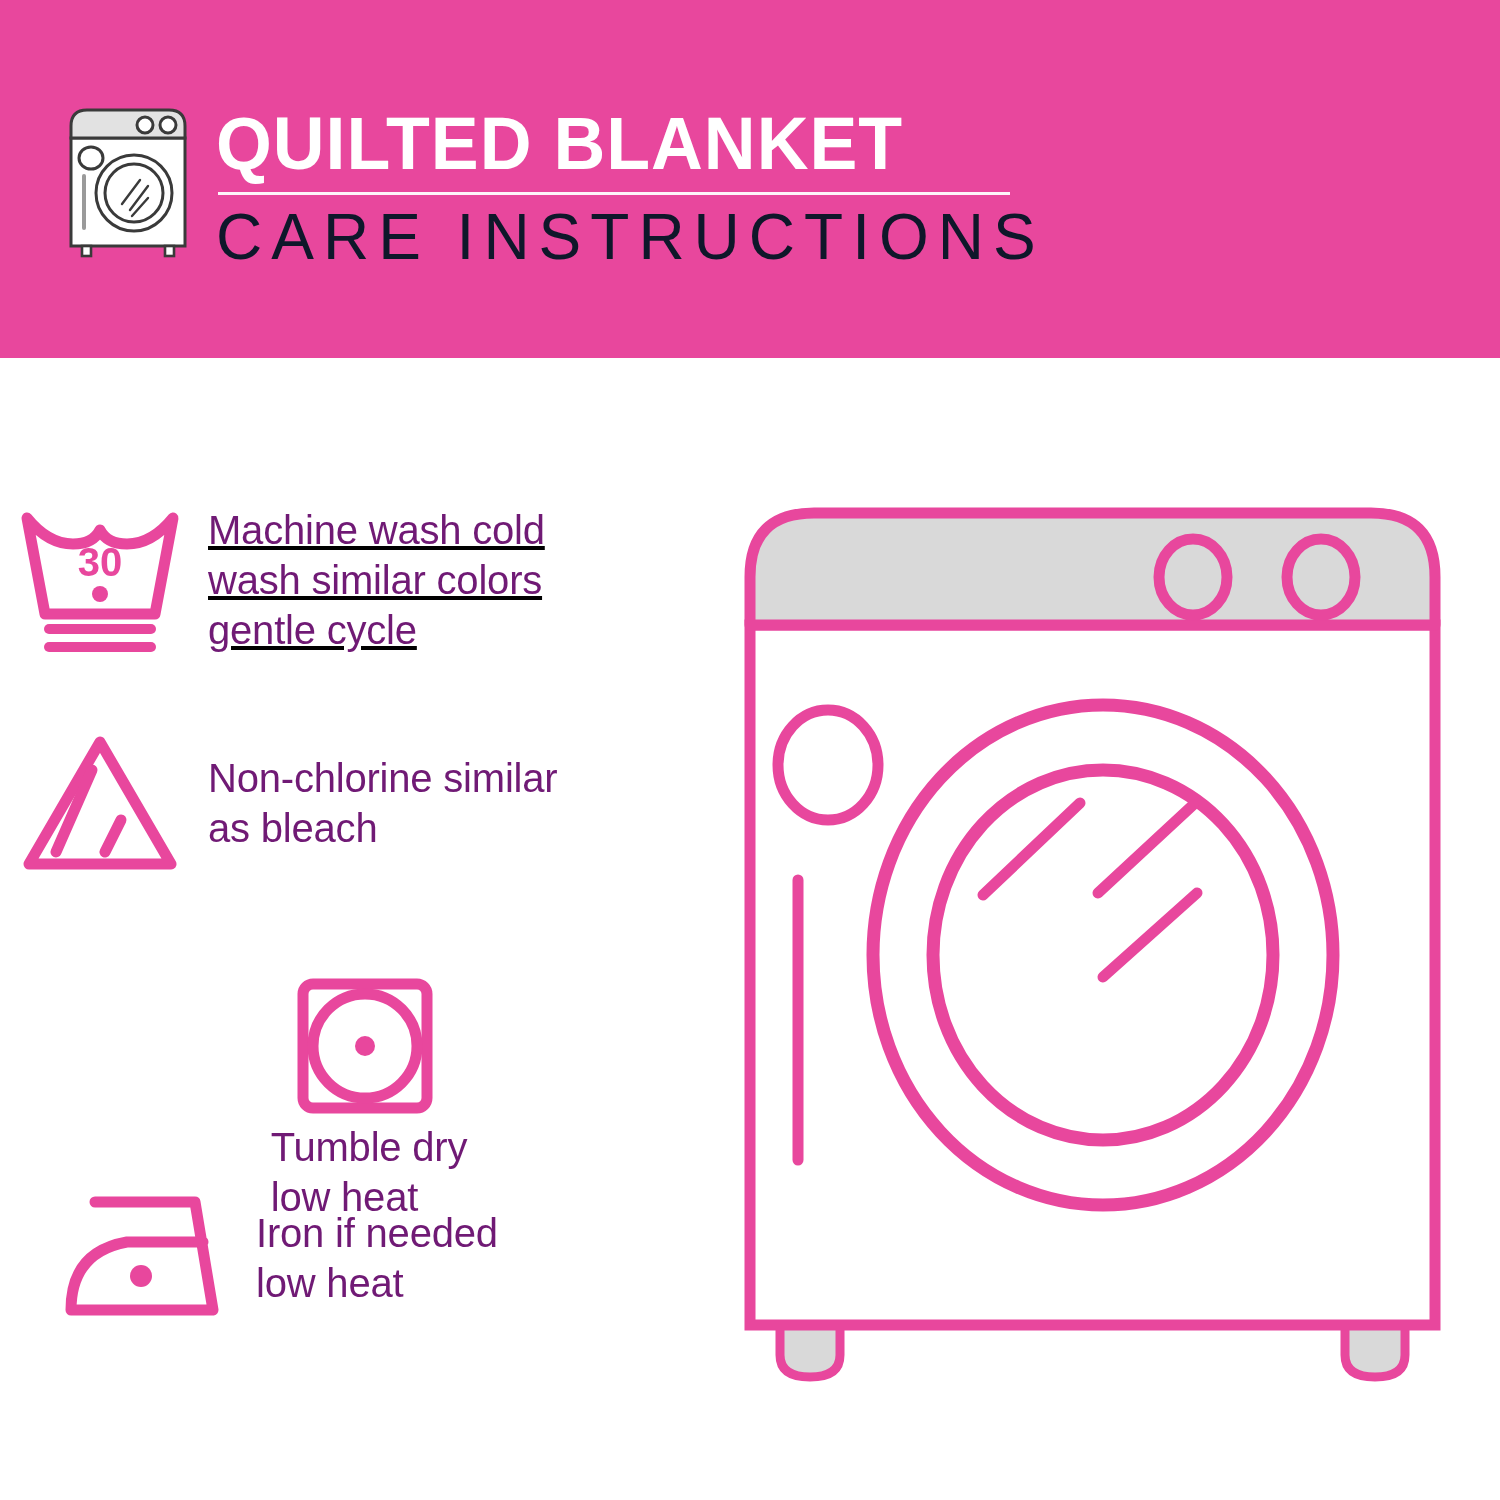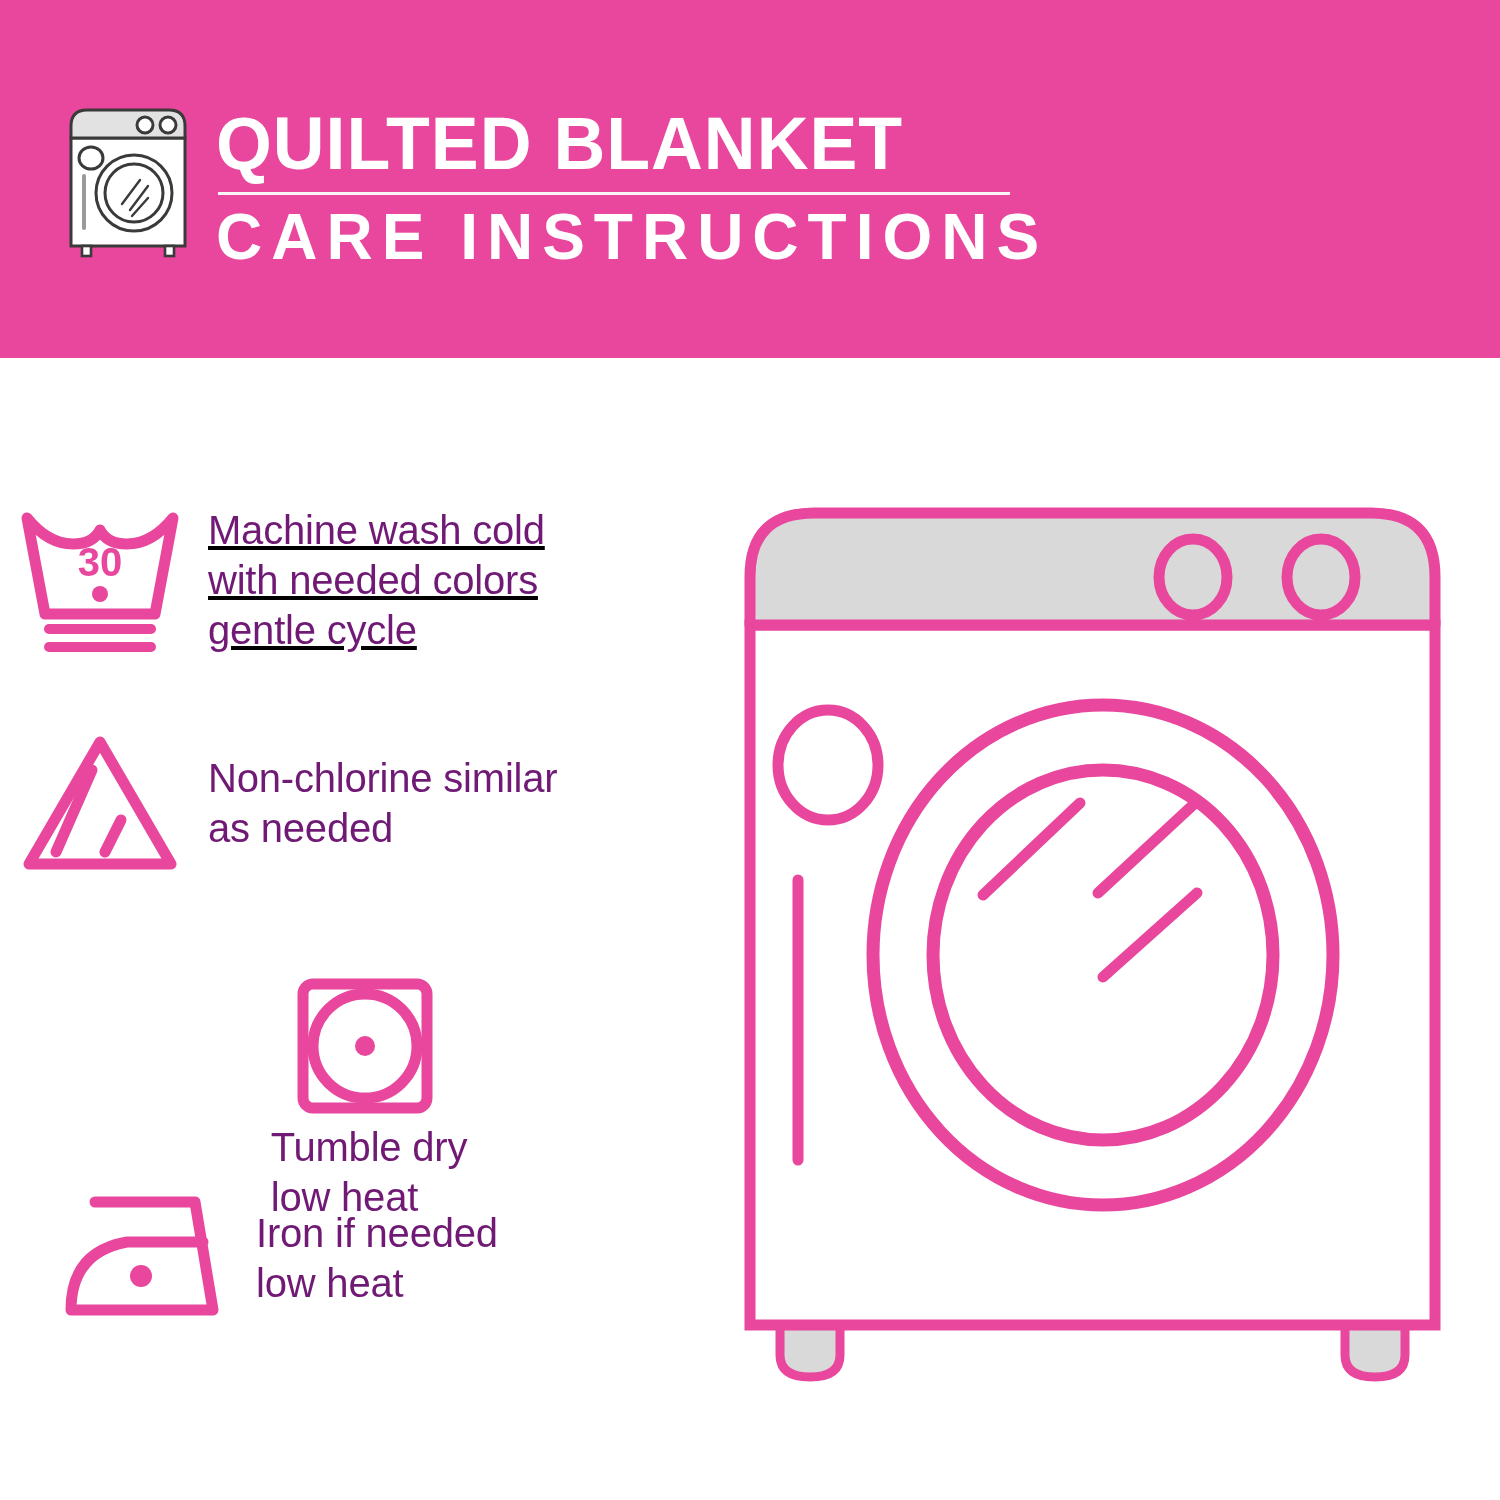"CARE INSTRUCTIONS" #title-sub { color: #ffffff -> #0f172a; font-weight: bold -> normal }
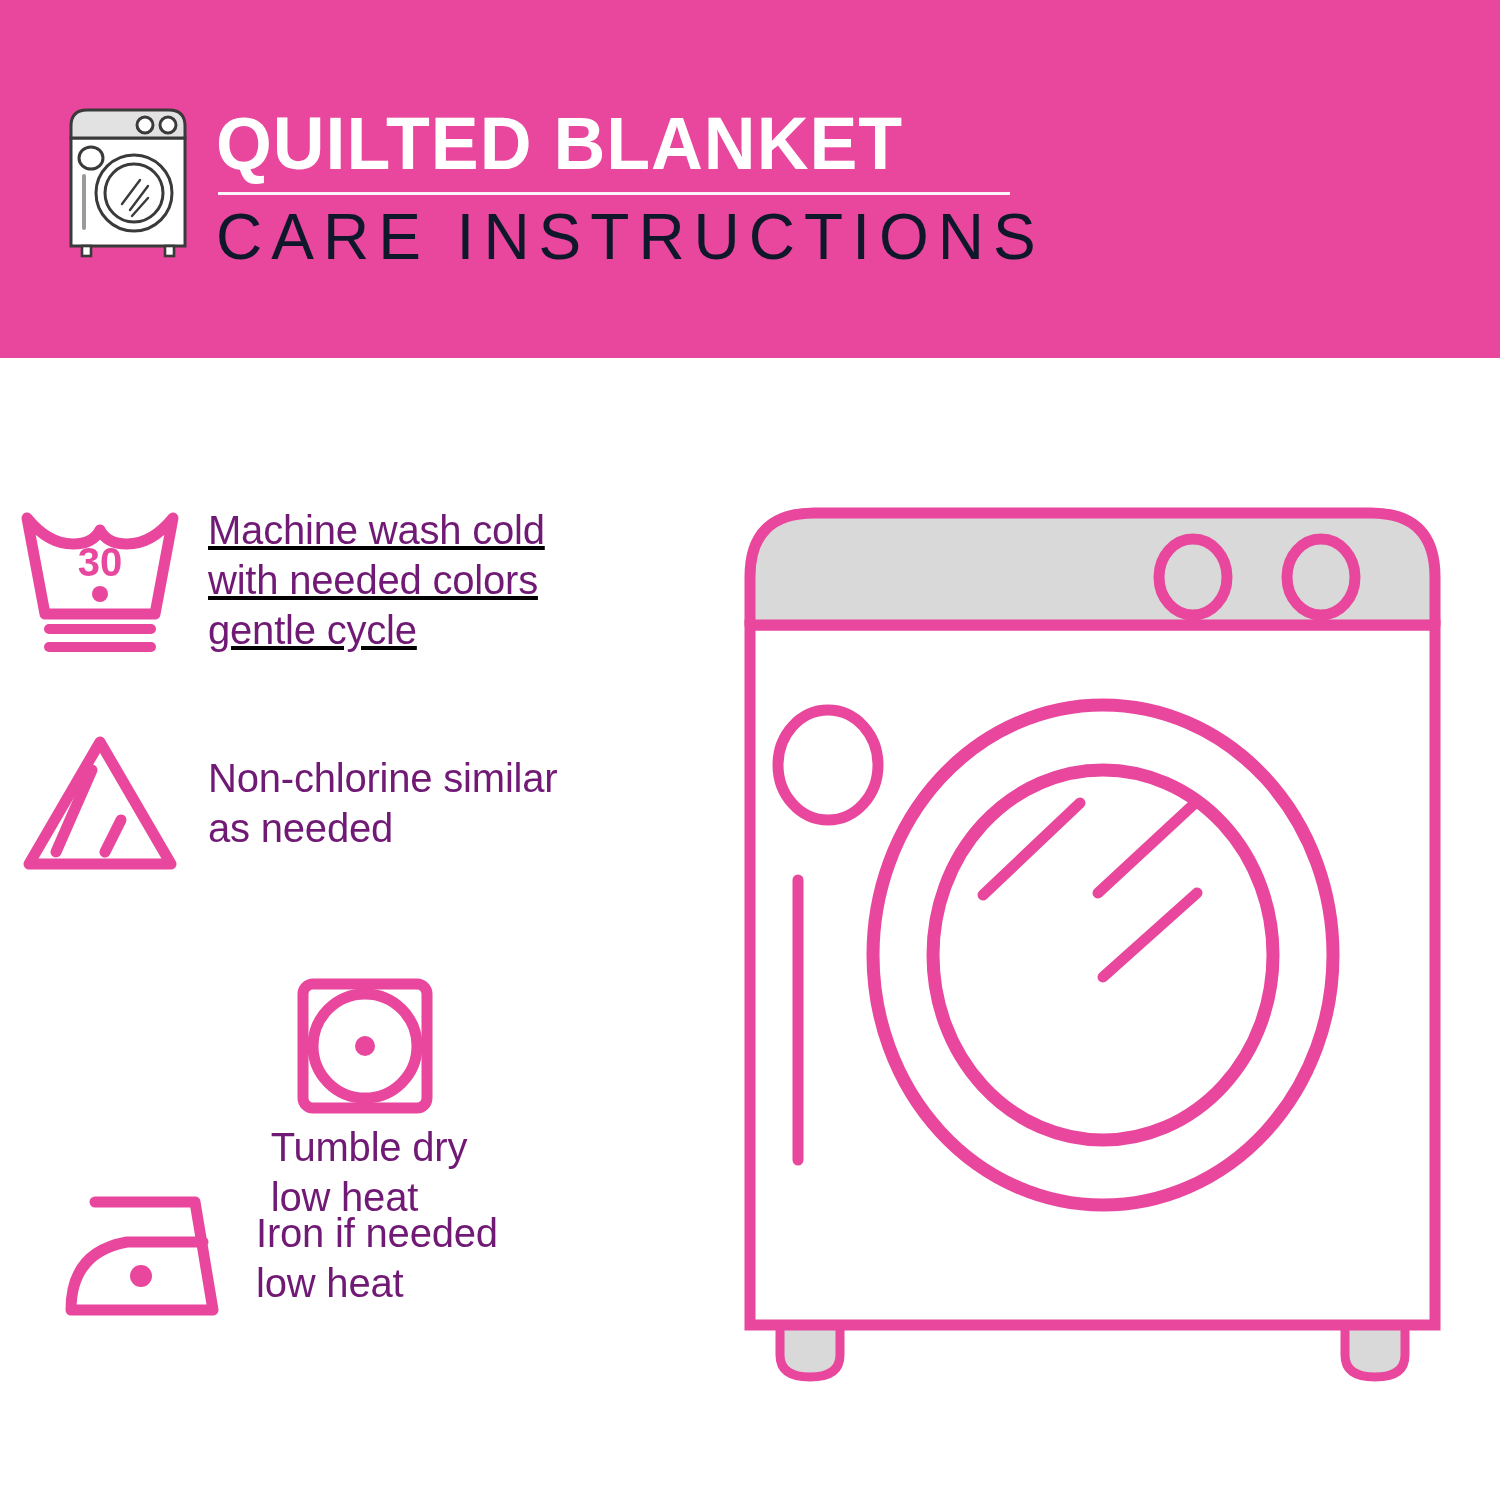"with needed colors" span.ln { text: with needed -> wash similar }
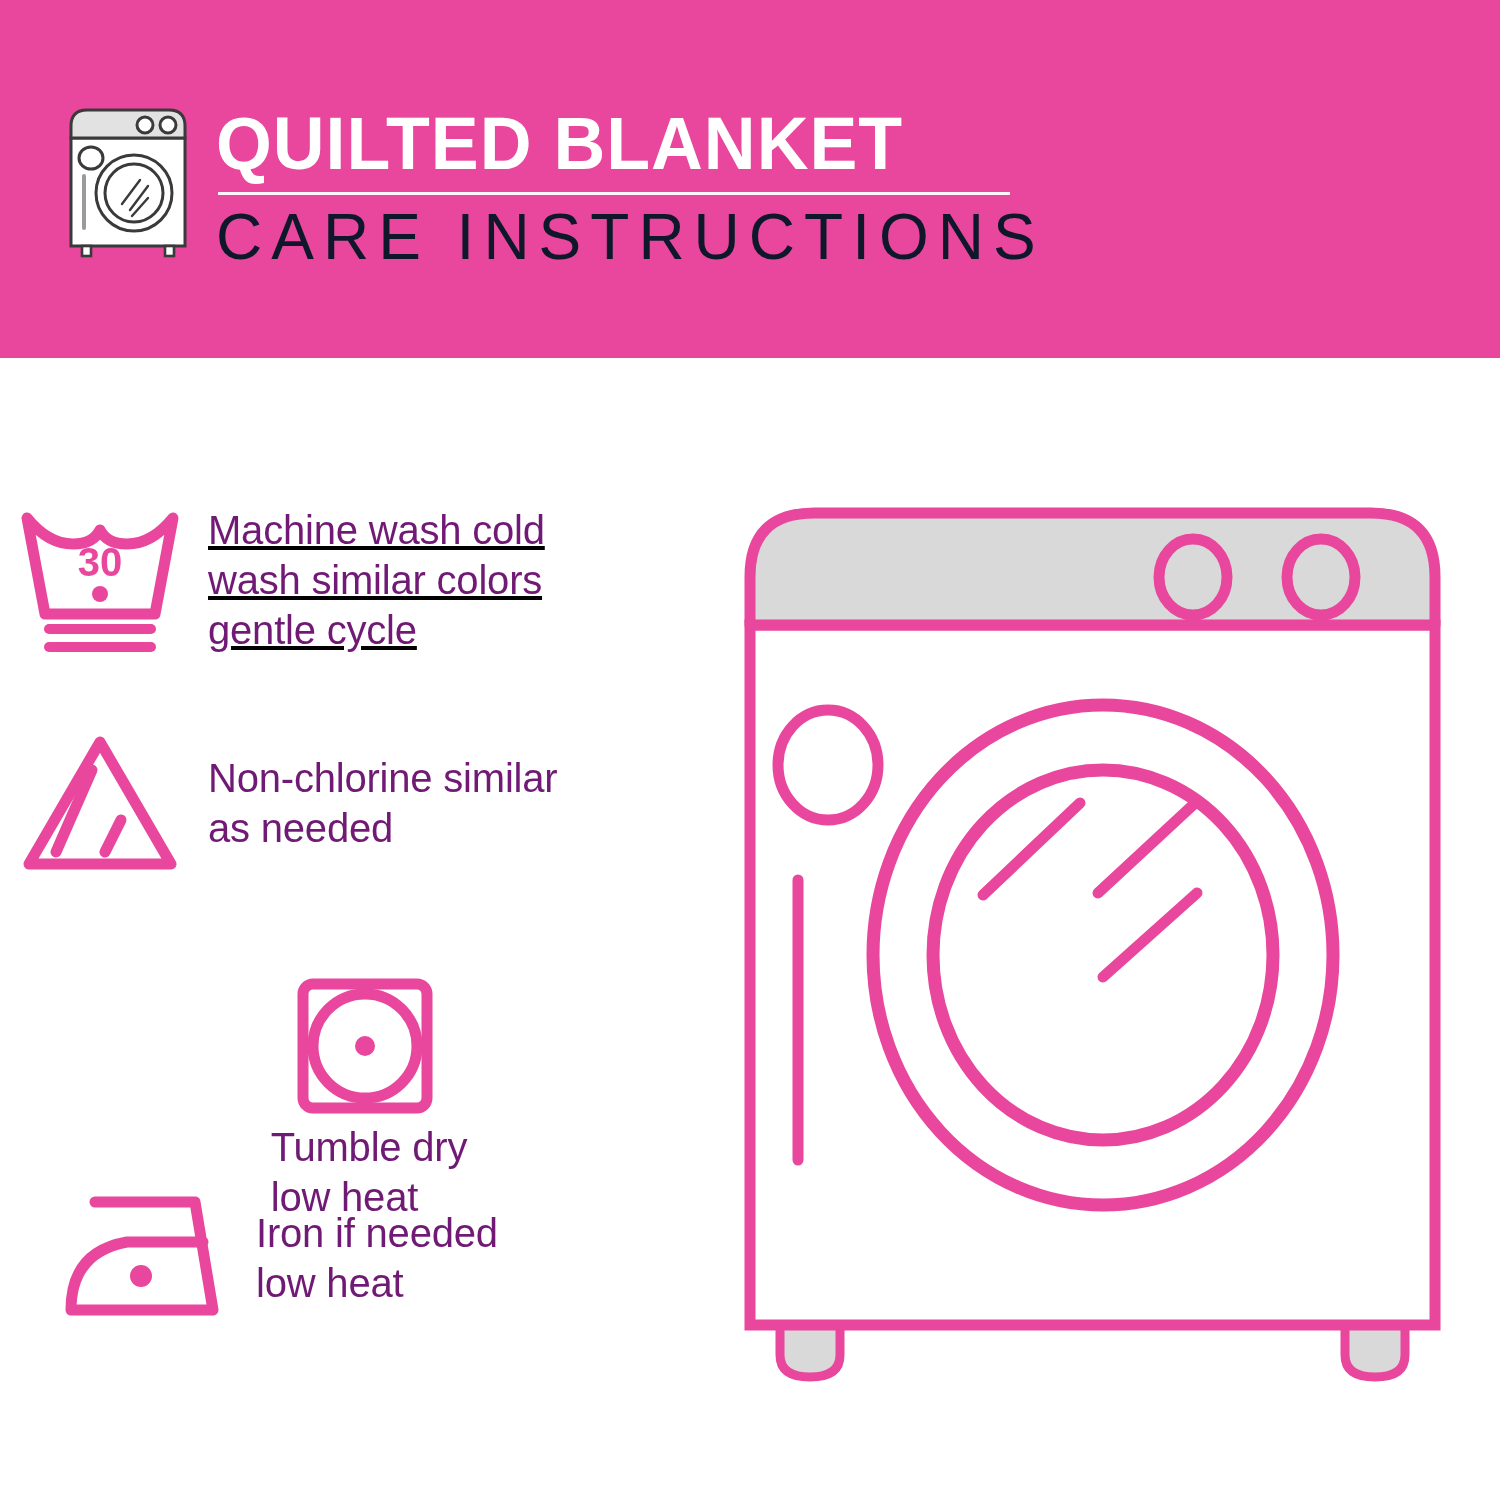"as needed" span.ln { text: needed -> bleach }
